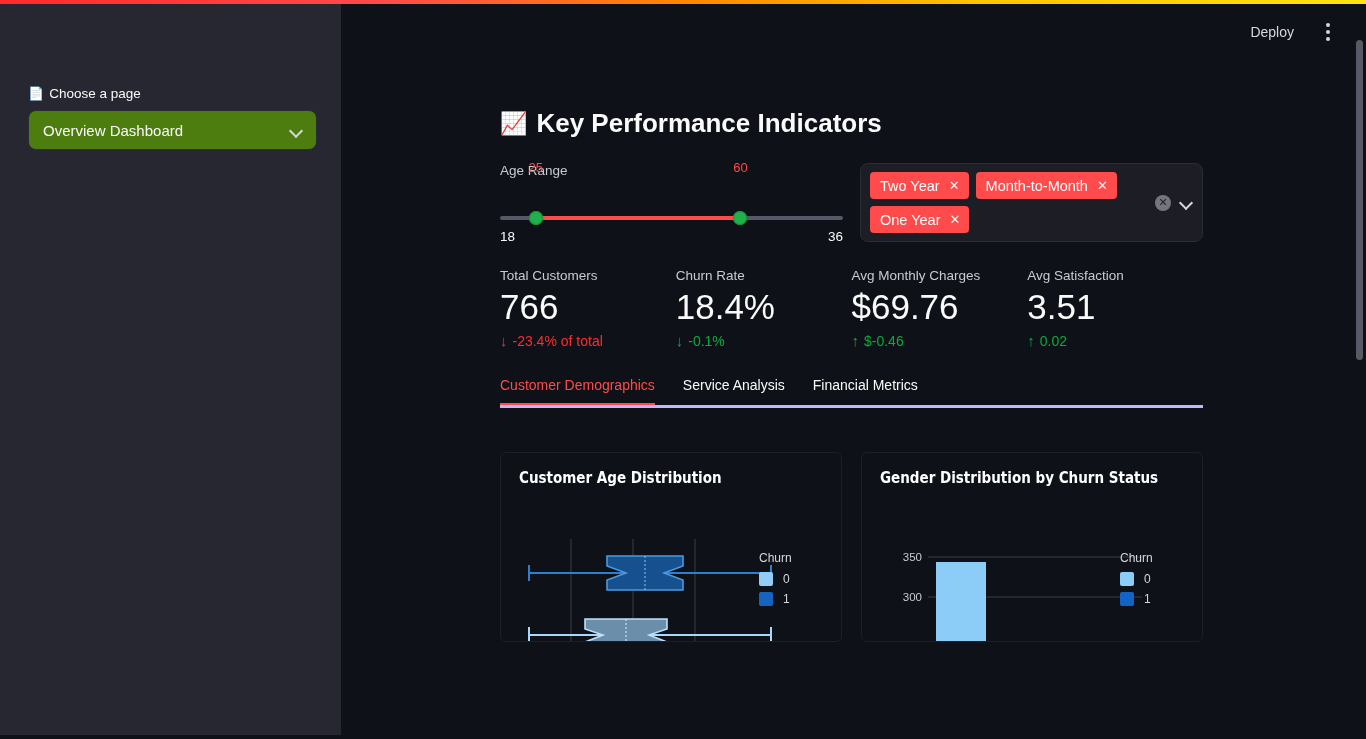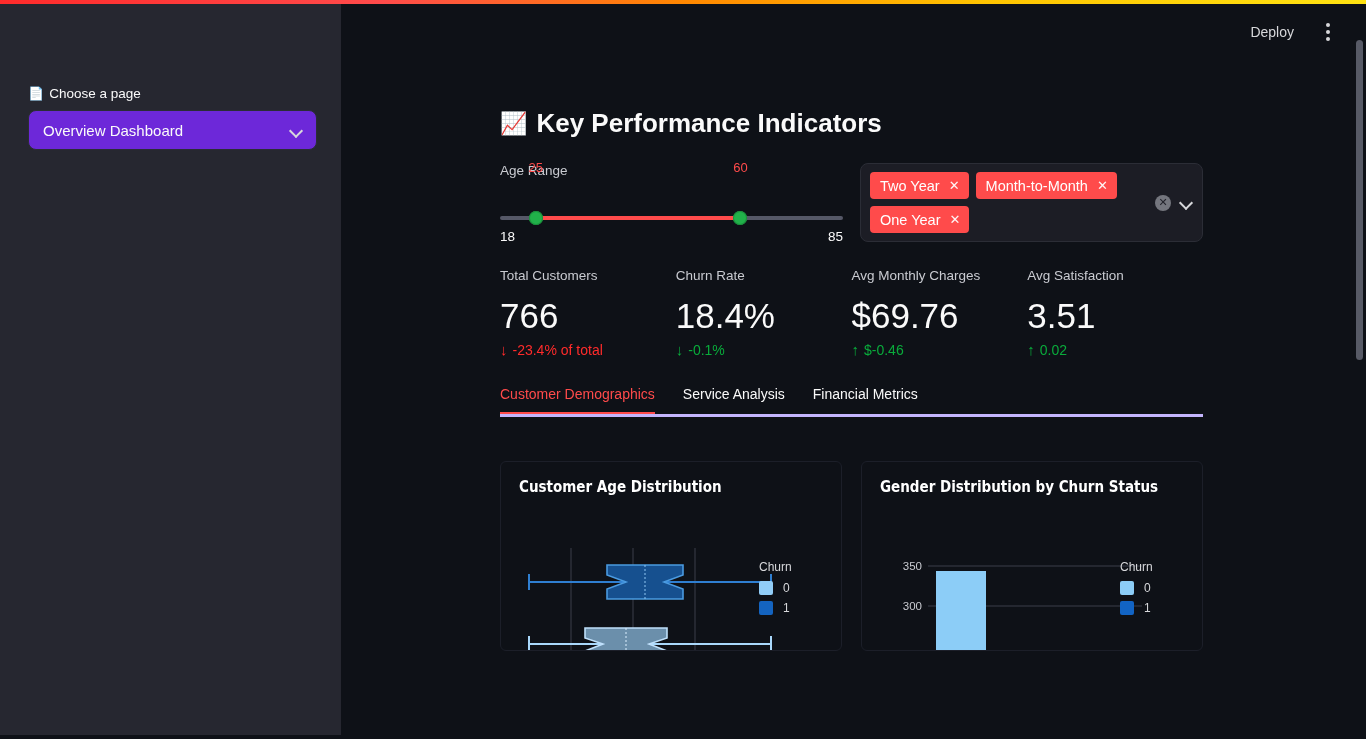"Overview Dashboard" .select-box { background: #6d28d9 -> #4d7c0f }
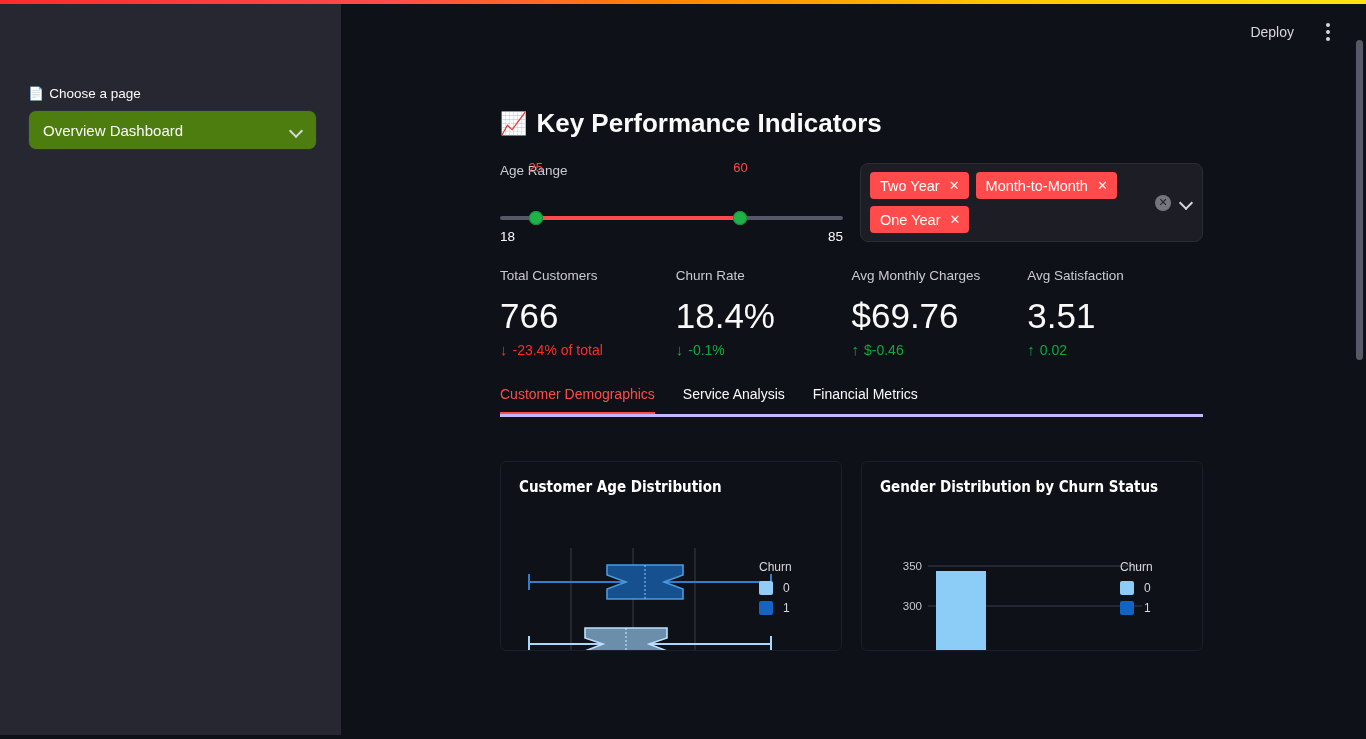"85" span { text: 85 -> 36 }
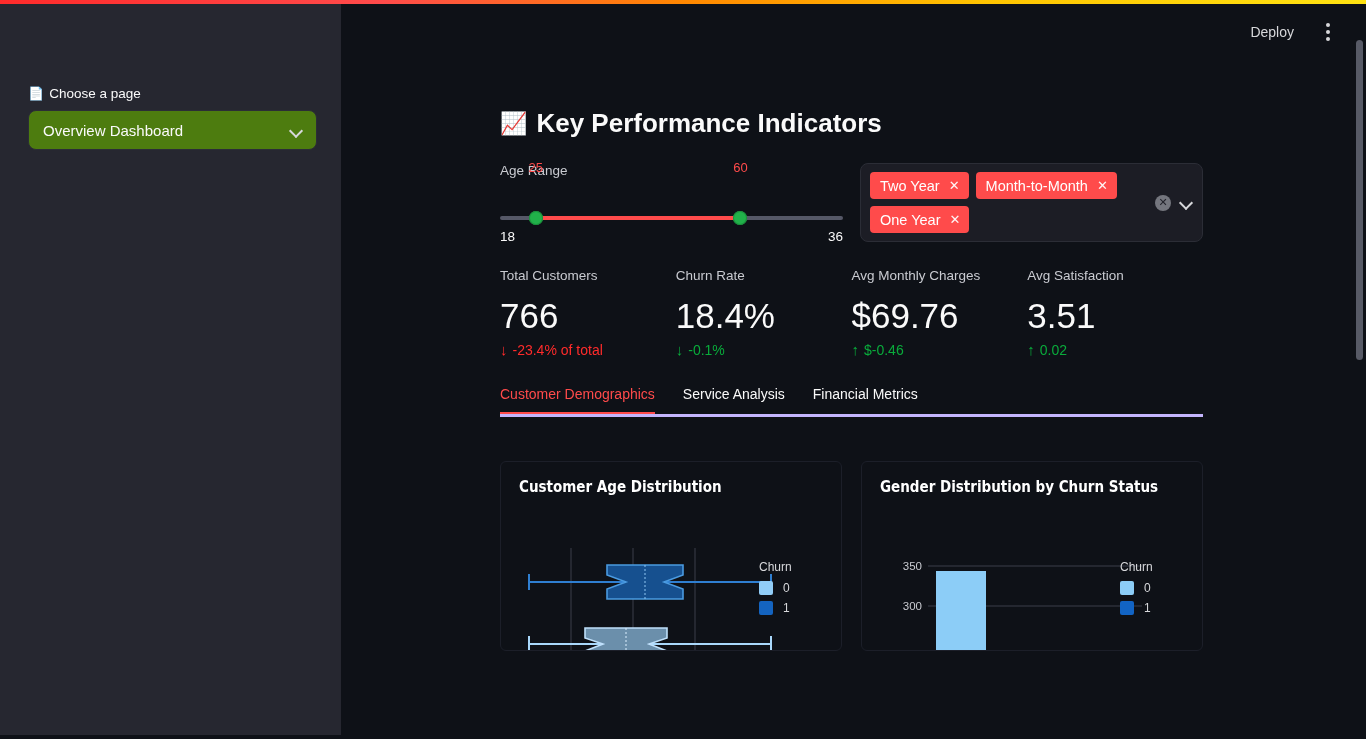"766" .m-value { margin-top: 11px -> 2px }
